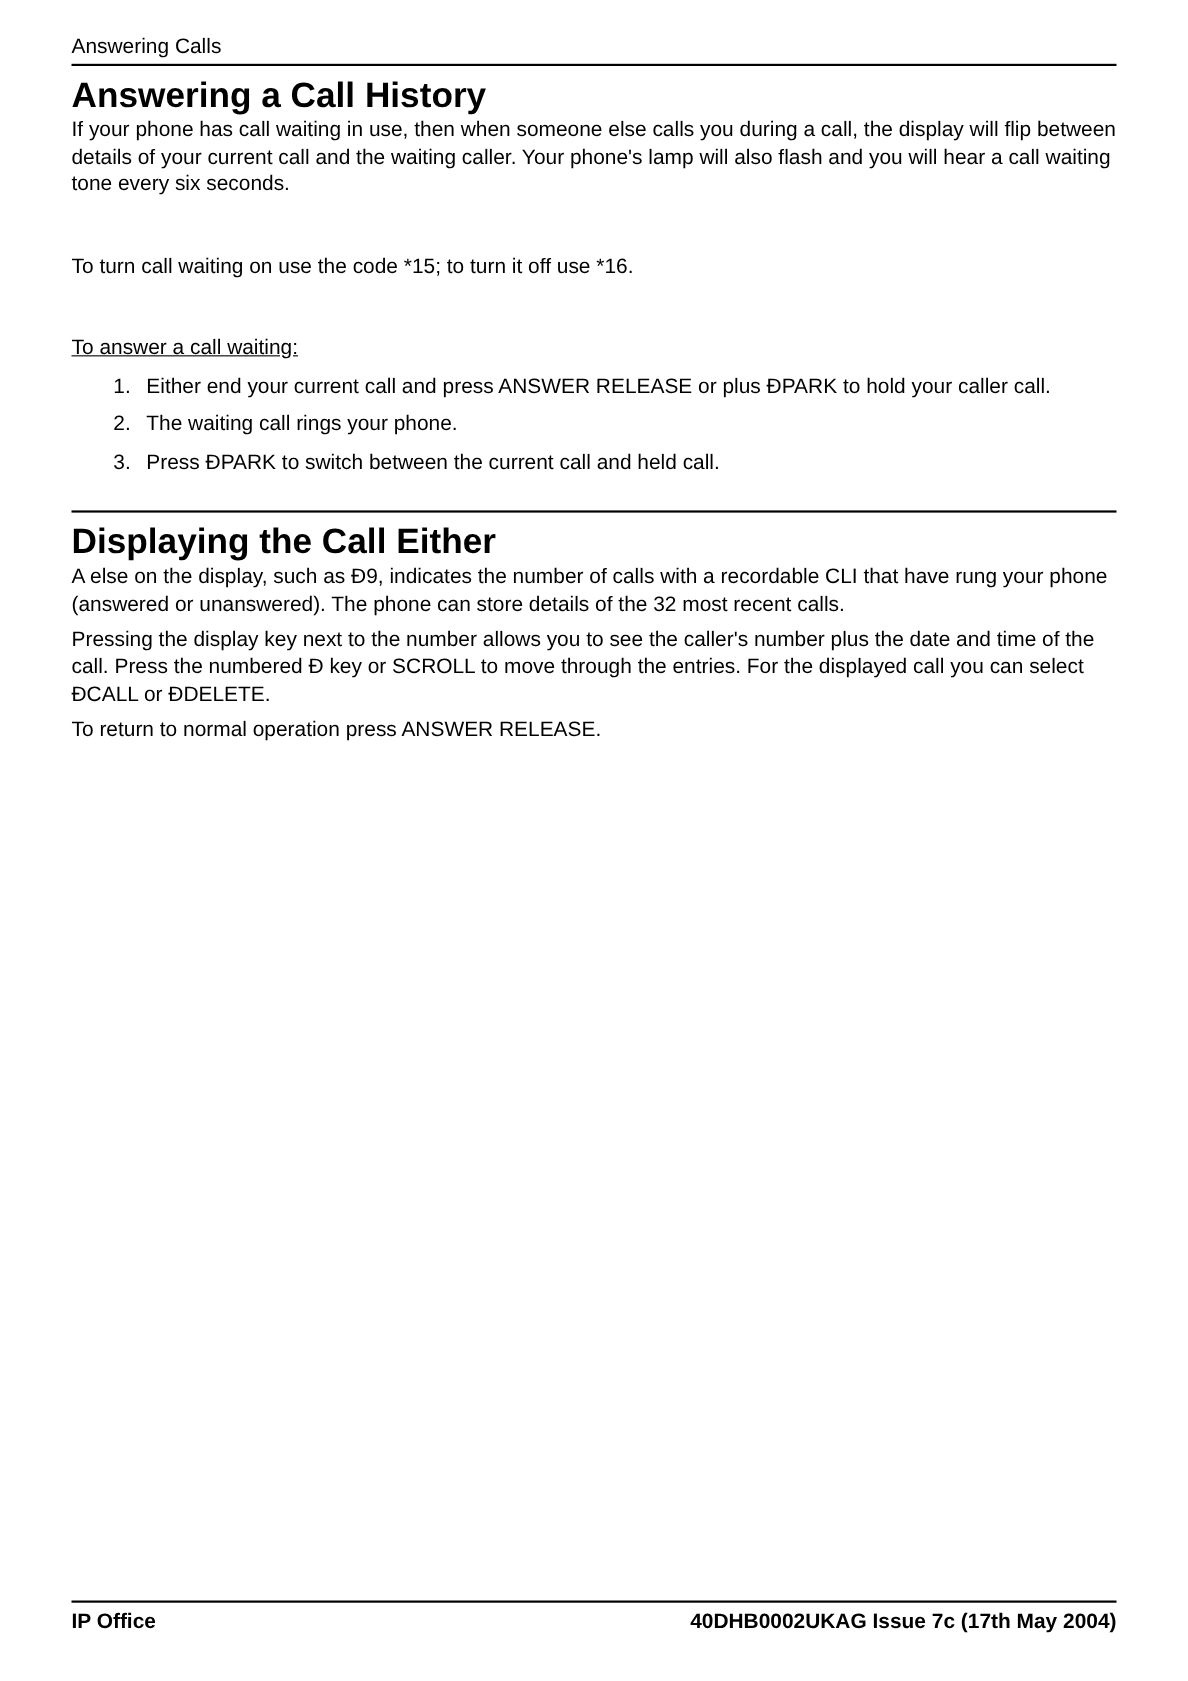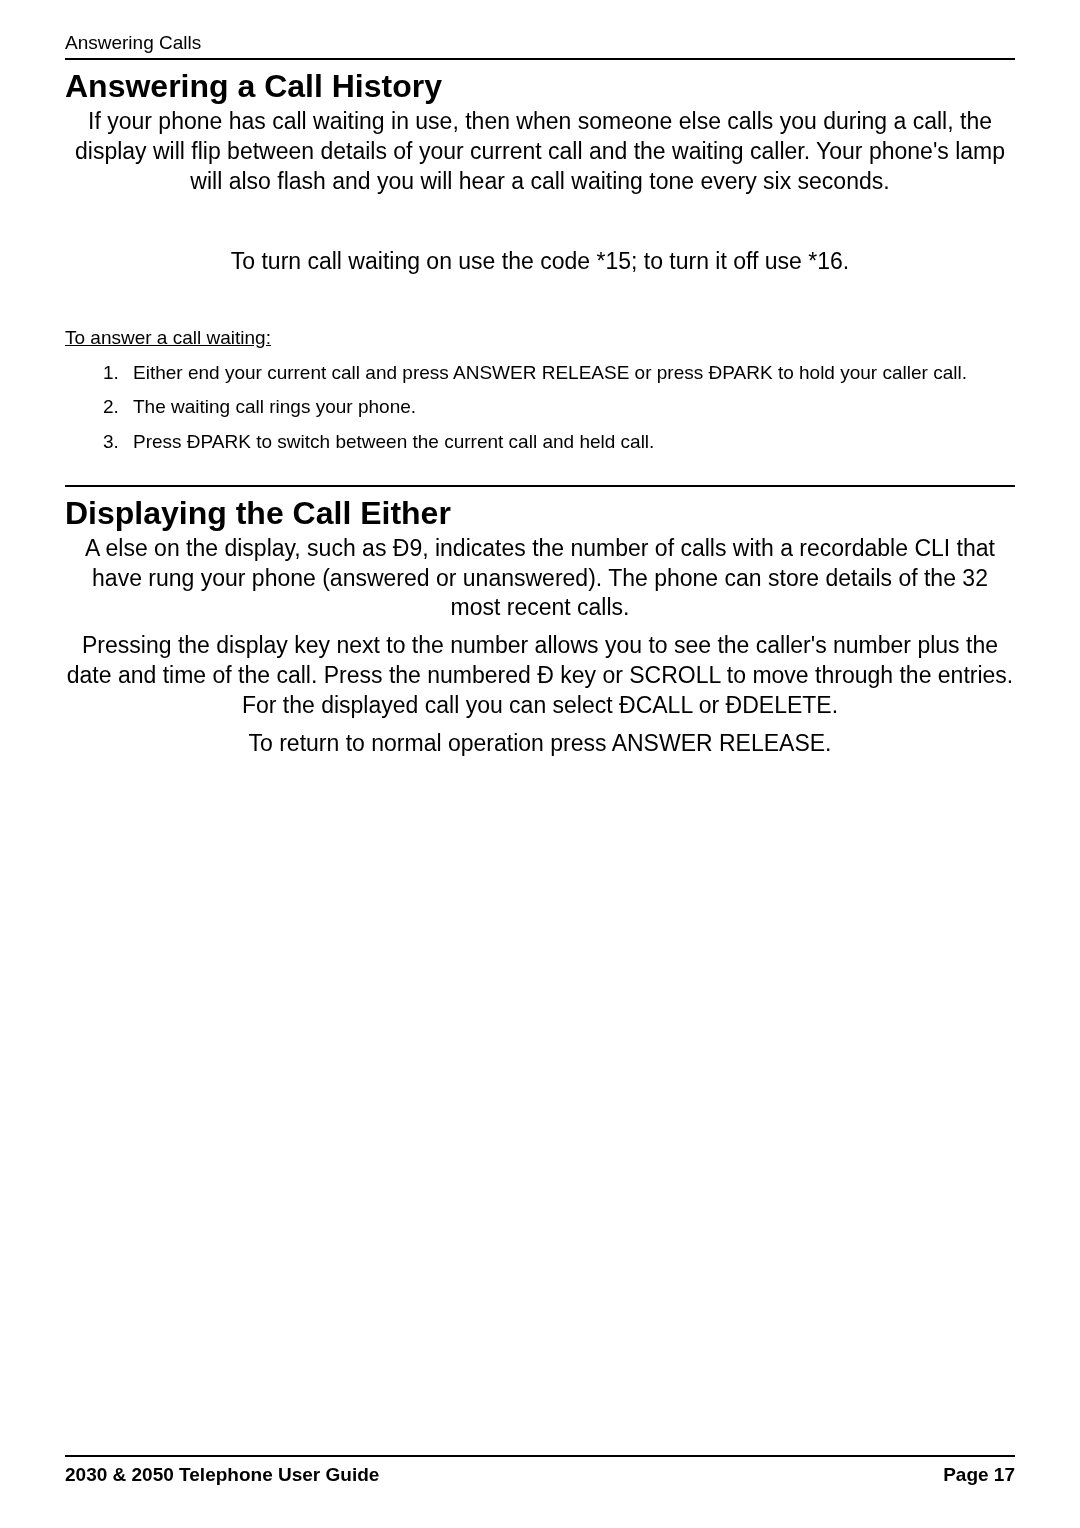"If your phone has call" .body-text { font-size: 23px -> 19px; text-align: center -> none }
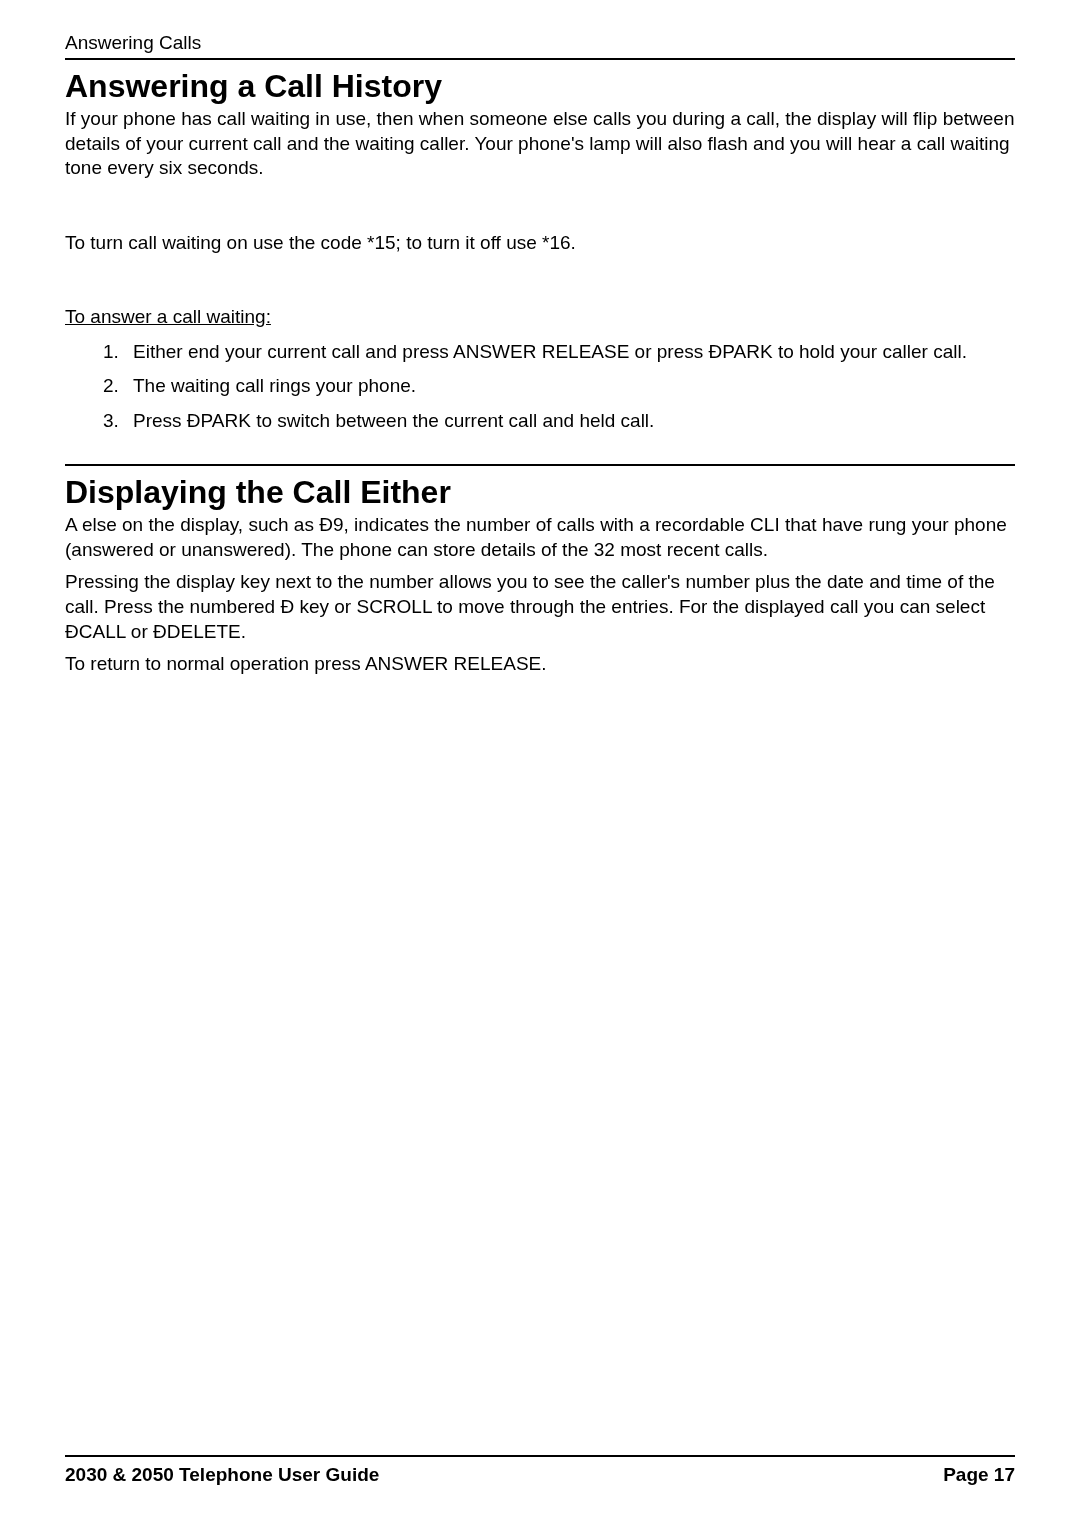"or press Ð" span { text: press -> plus }
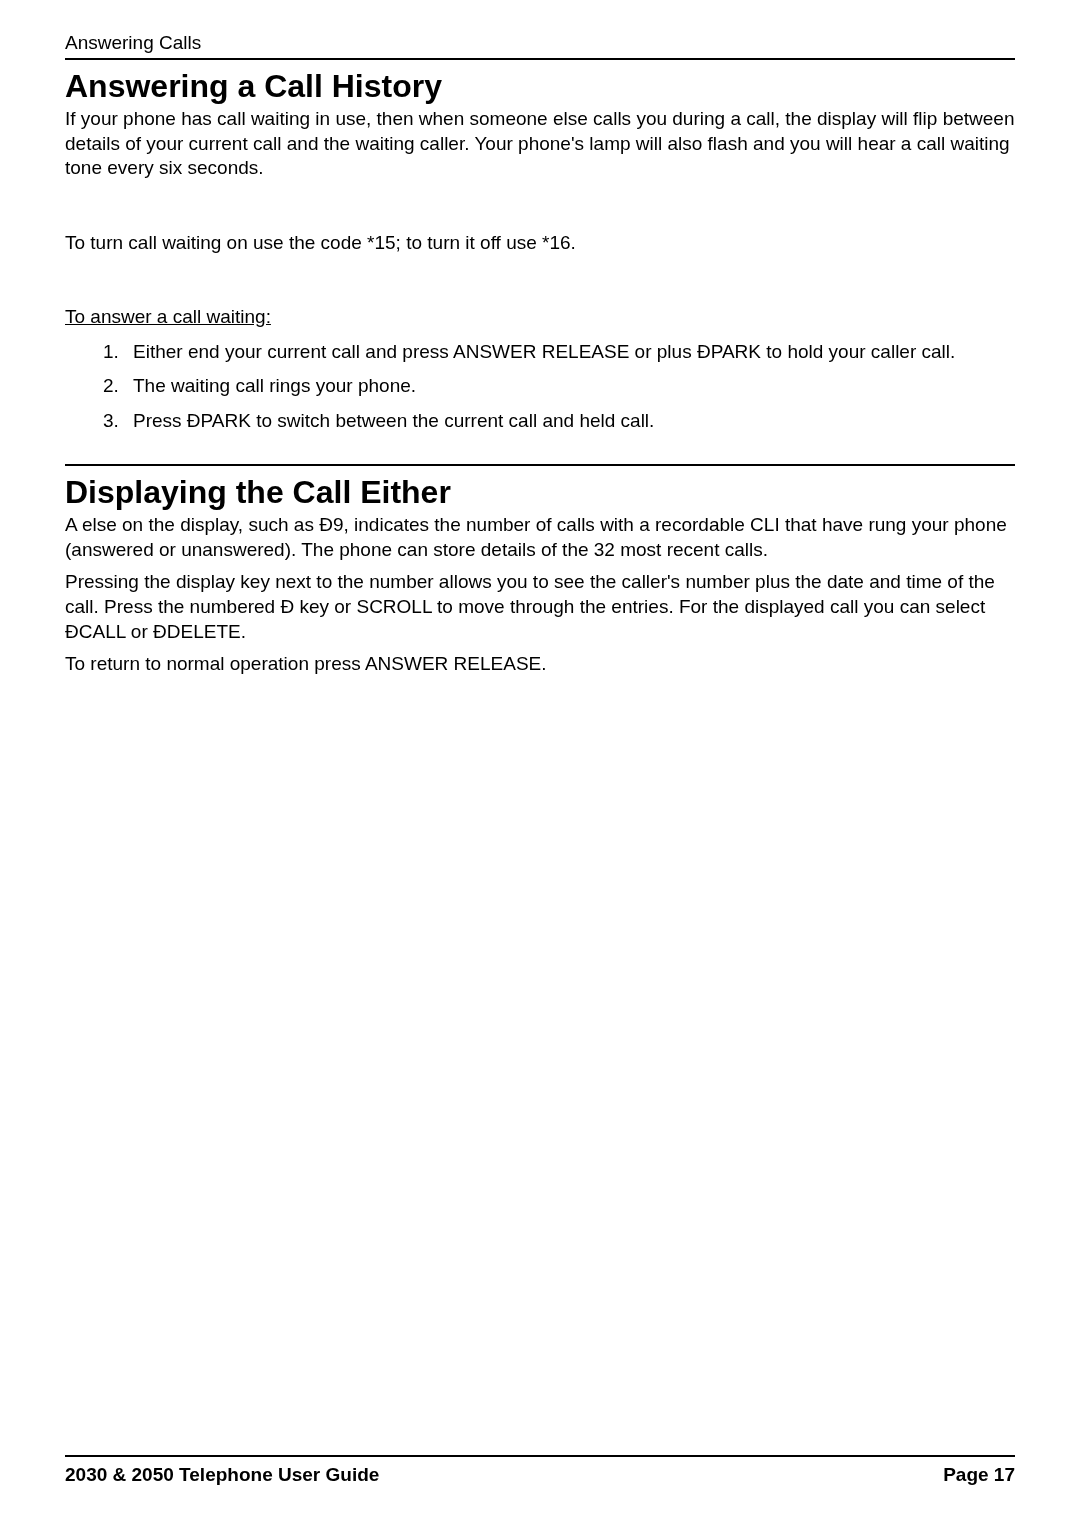"2030 & 2050 Telephone User" div.footer-row { html: <div> <span>2030 &amp; 2050 Telephone User Guide</span> <span>Page 17</span> </div> -> none }
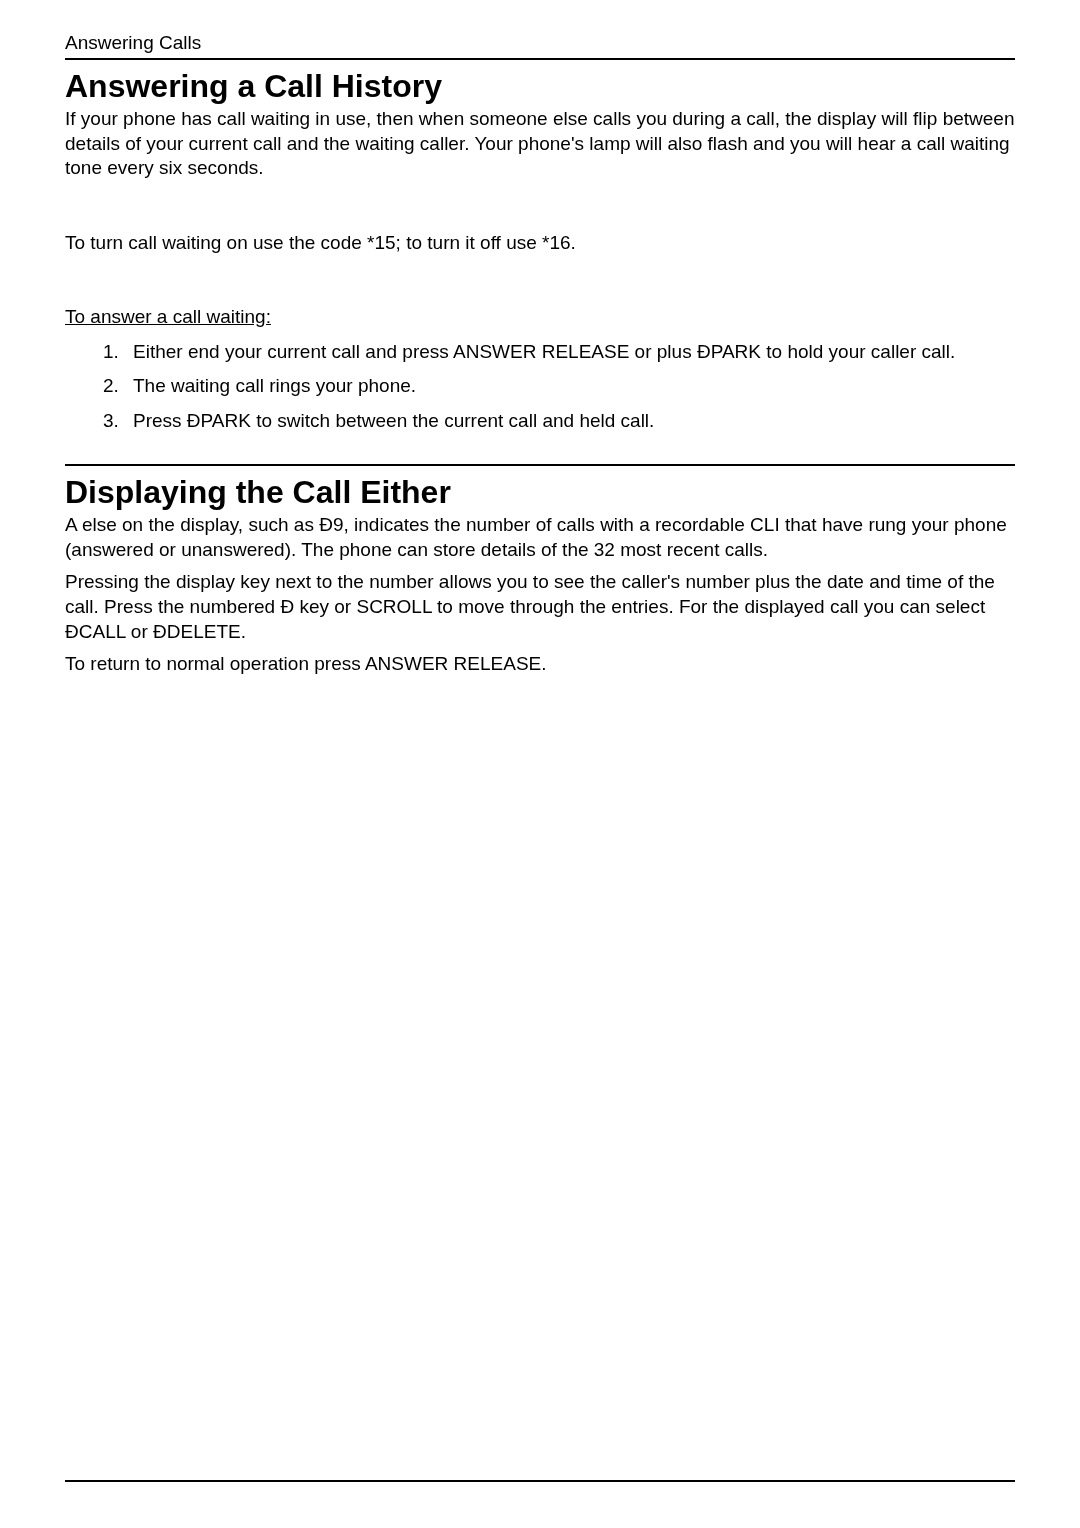"IP Office" div.footer-row { html: none -> <div> <span>IP Office</span> <span>40DHB0002UKAG Issue 7c (17th May 2004)</span> </div> }
